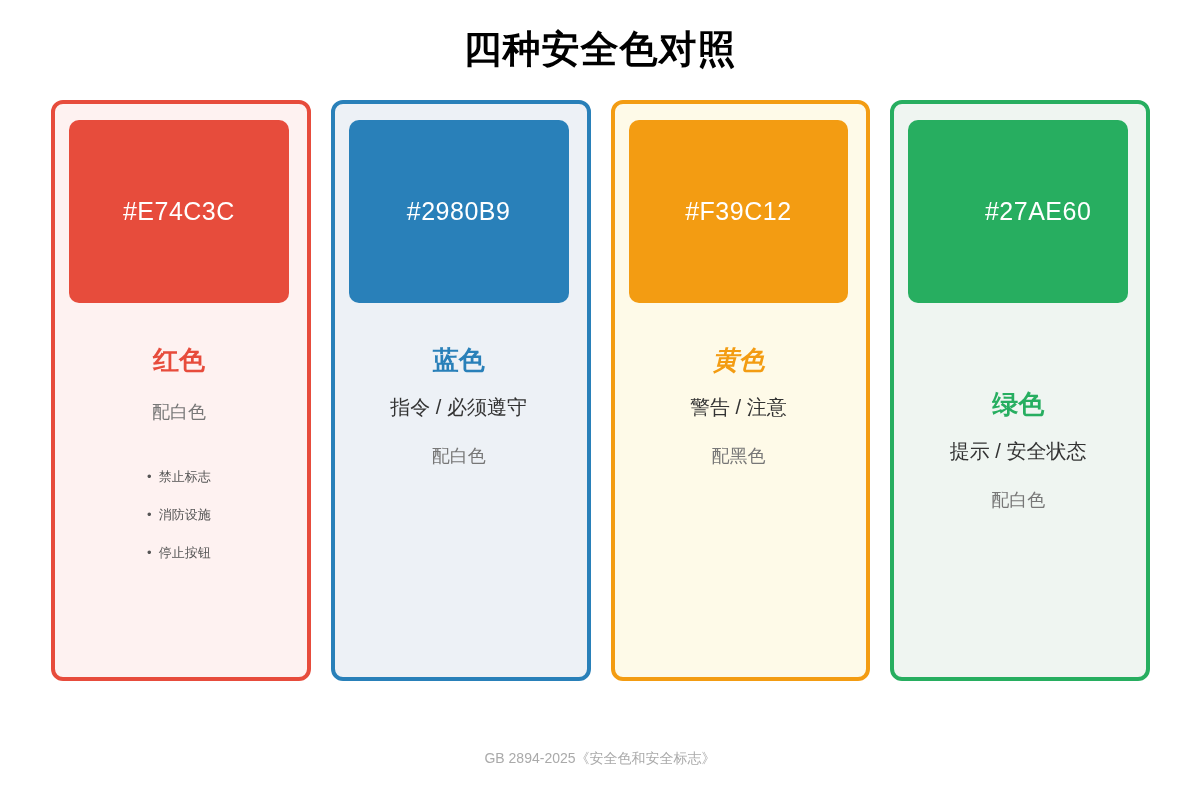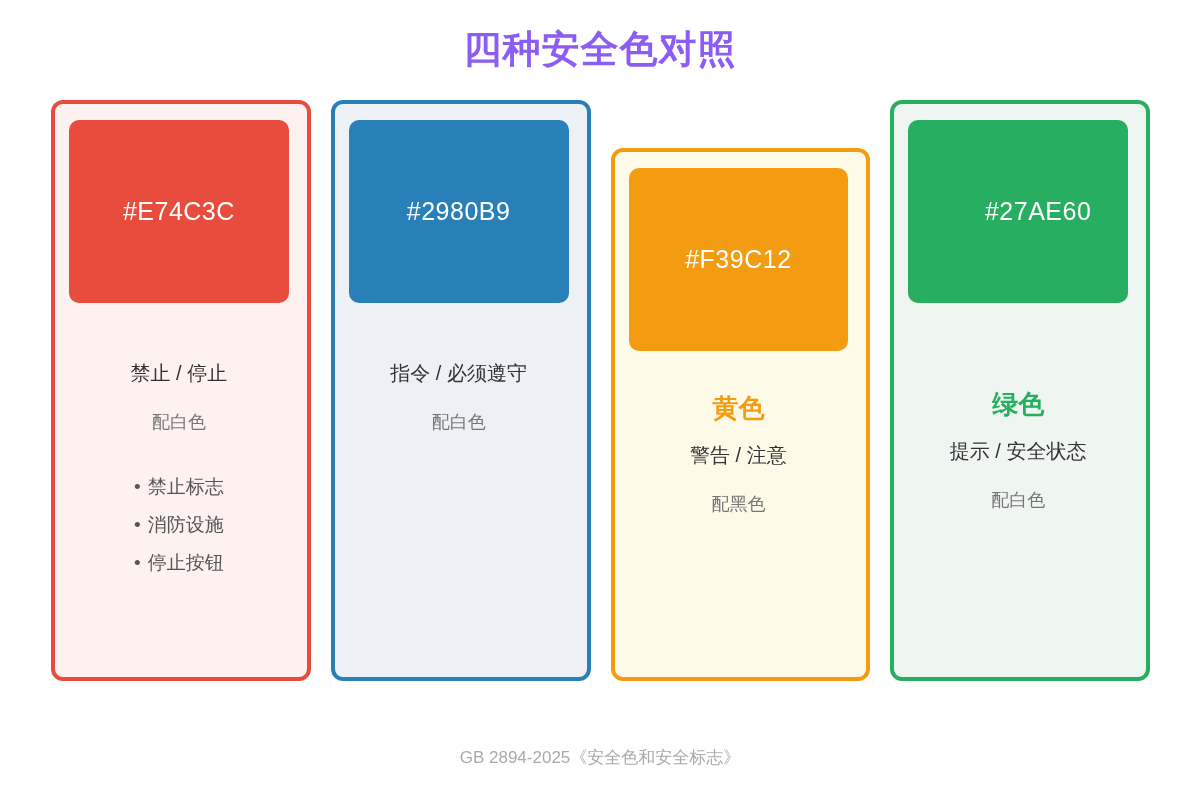"四种安全色对照" .page-title { color: #8b5cf6 -> #000000 }
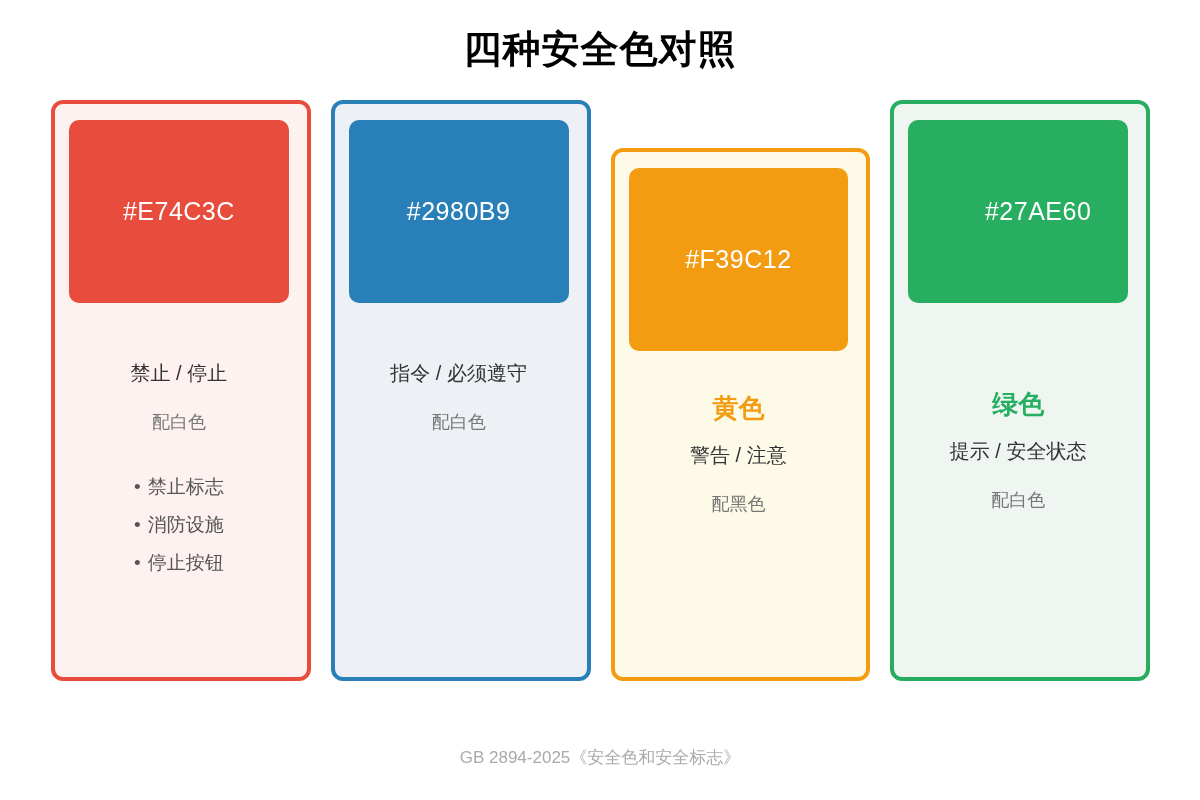"#F39C12" div.card { margin-top: 48px -> none }
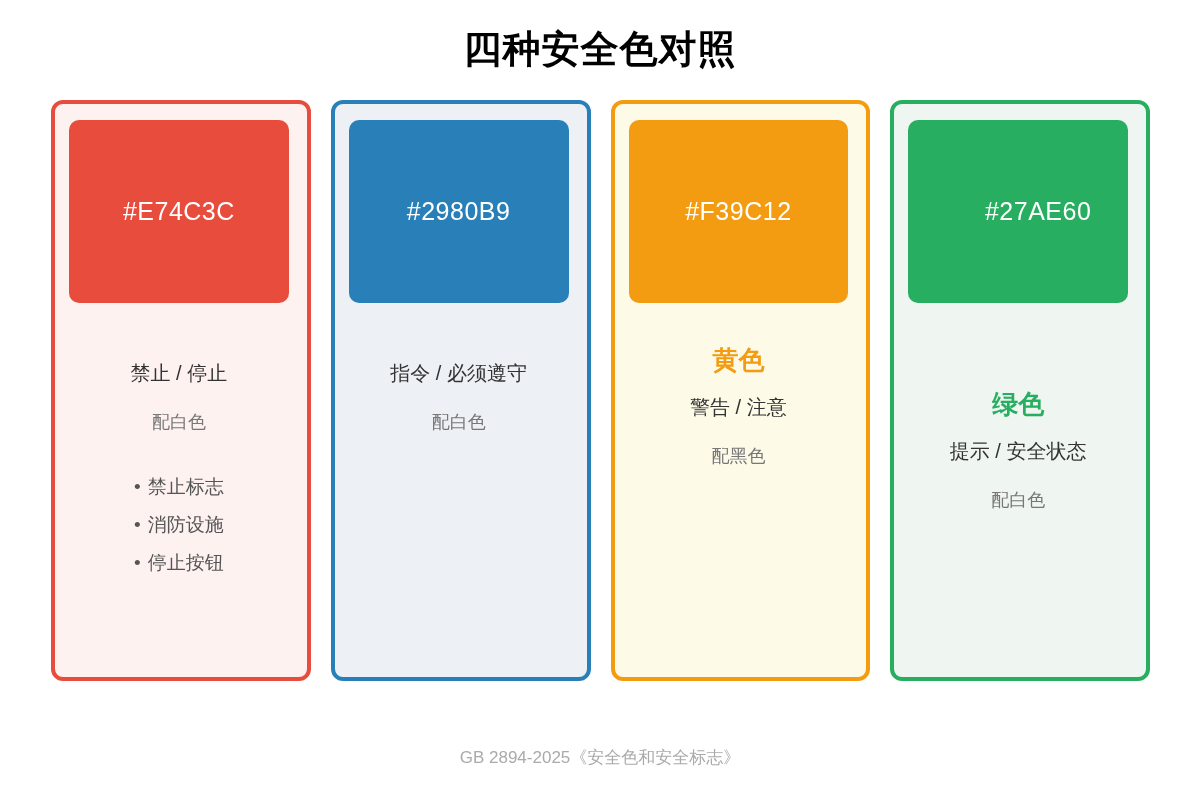"红色" div.color-name { html: none -> <div>红色</div> }
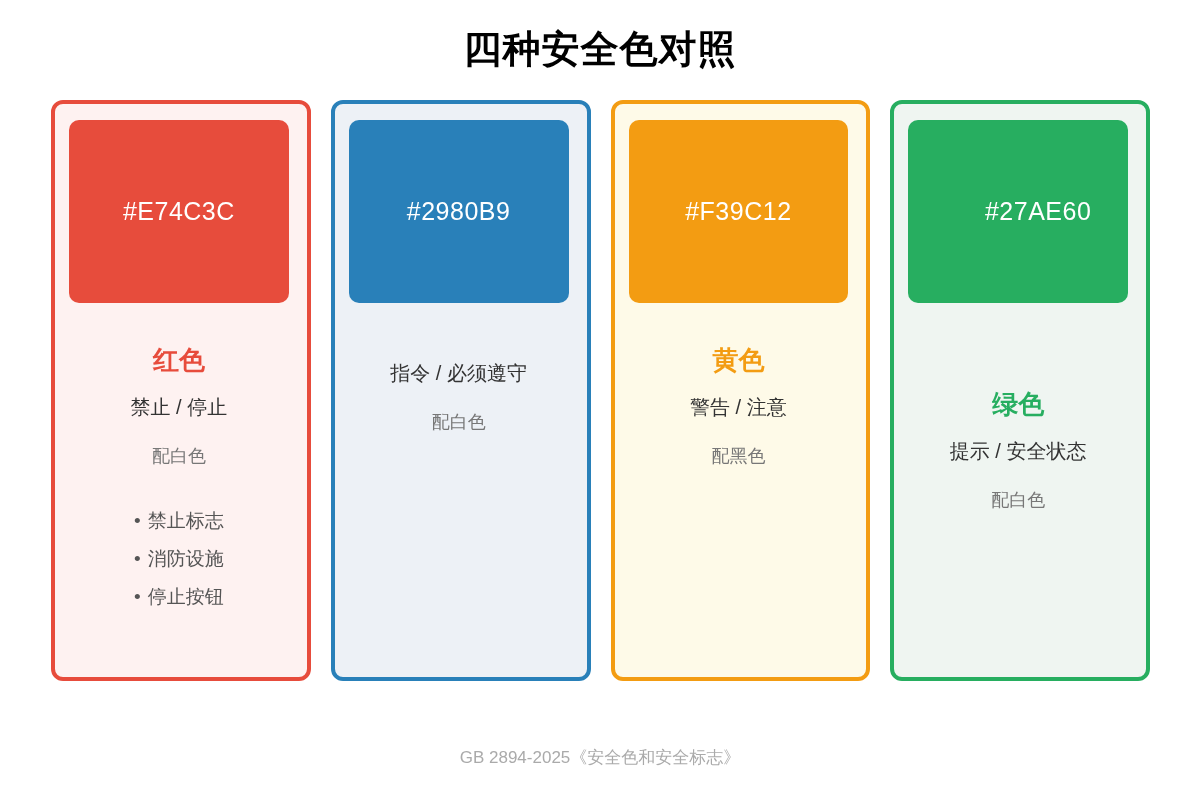"蓝色" div.color-name { html: none -> <div>蓝色</div> }
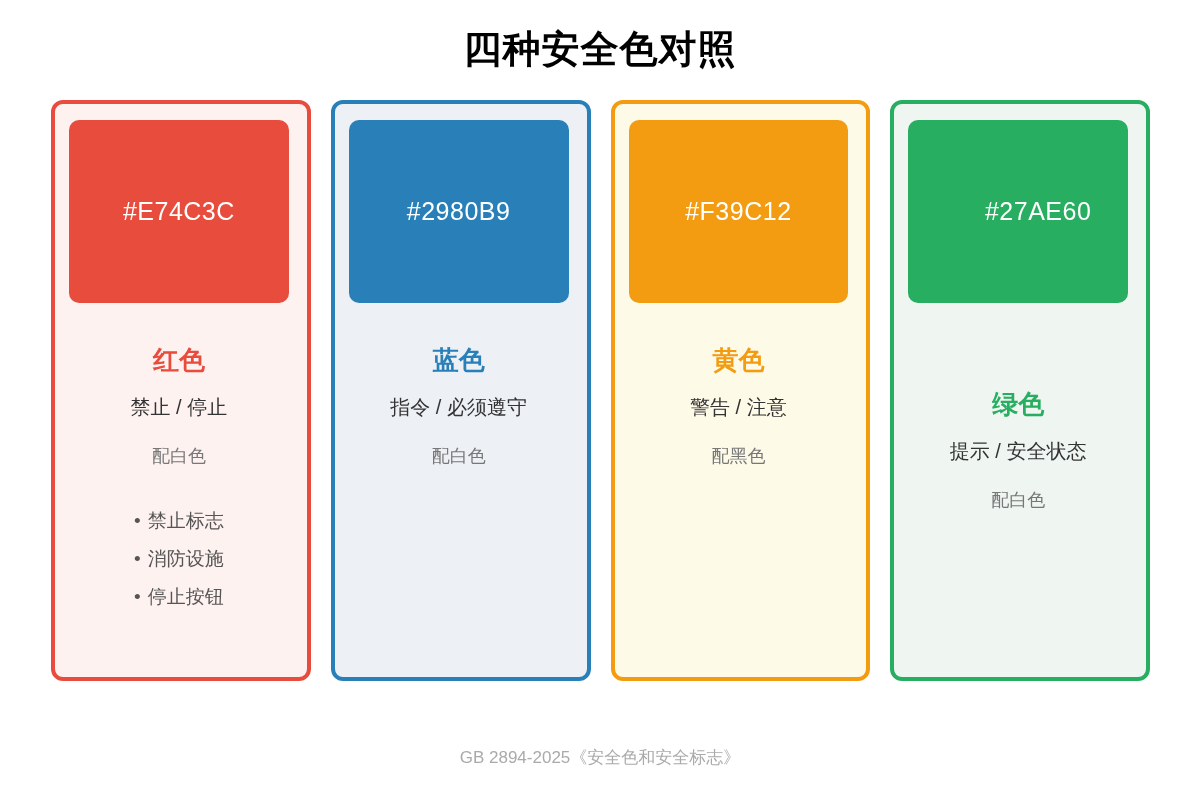"黄色" div.color-name { font-style: none -> italic }
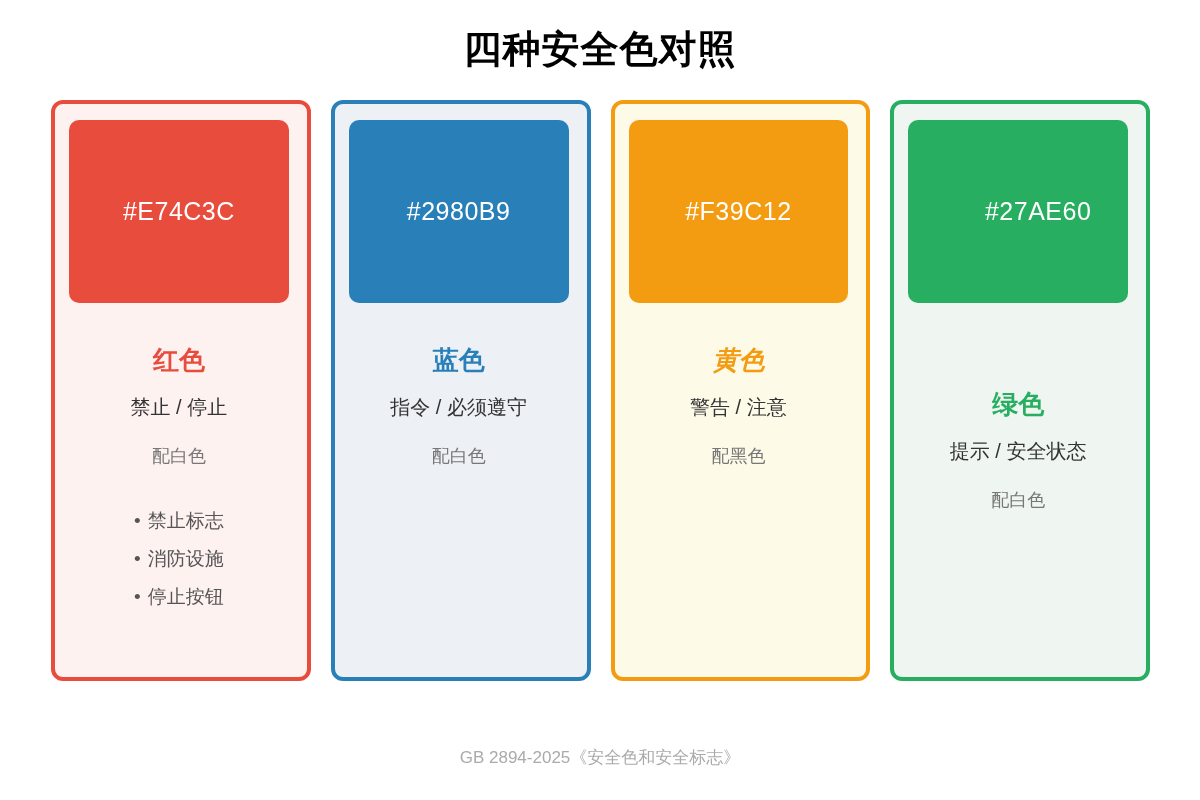"禁止 / 停止" div.usage { html: <div>禁止 / 停止</div> -> none }
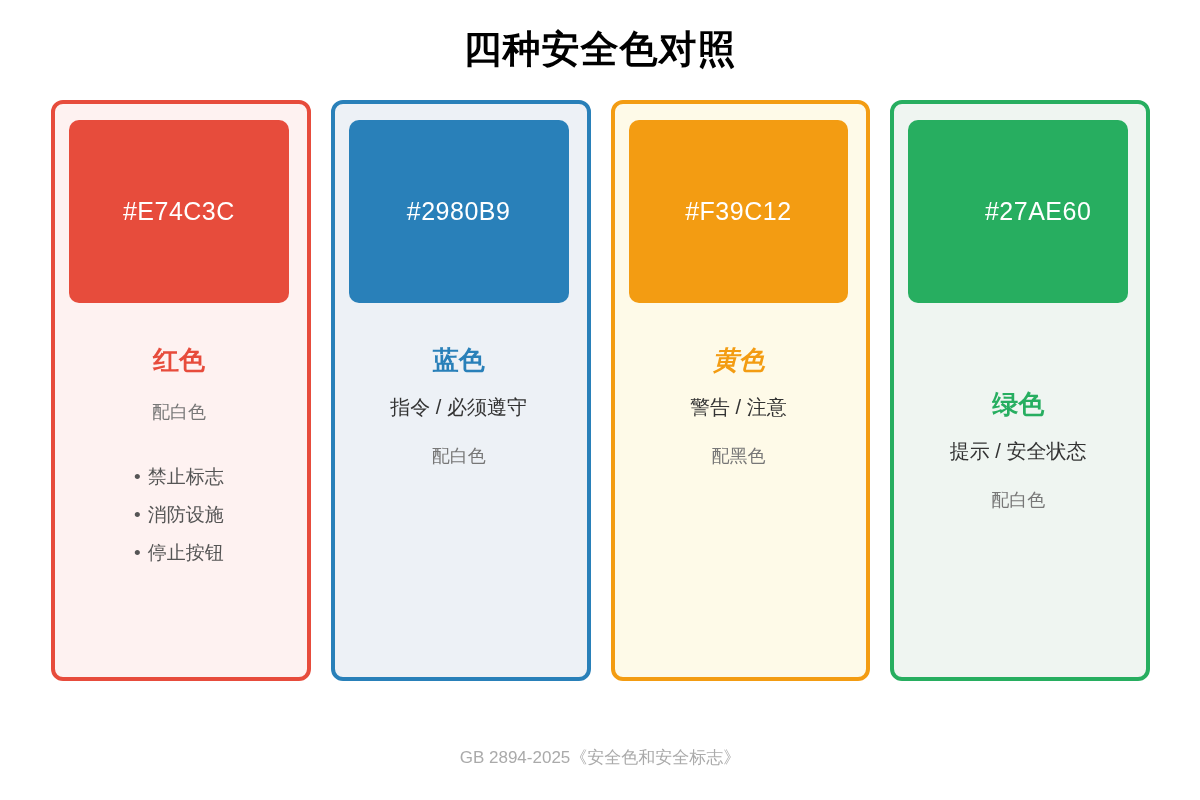"• 禁止标志" .example-item { font-size: 19px -> 13px }
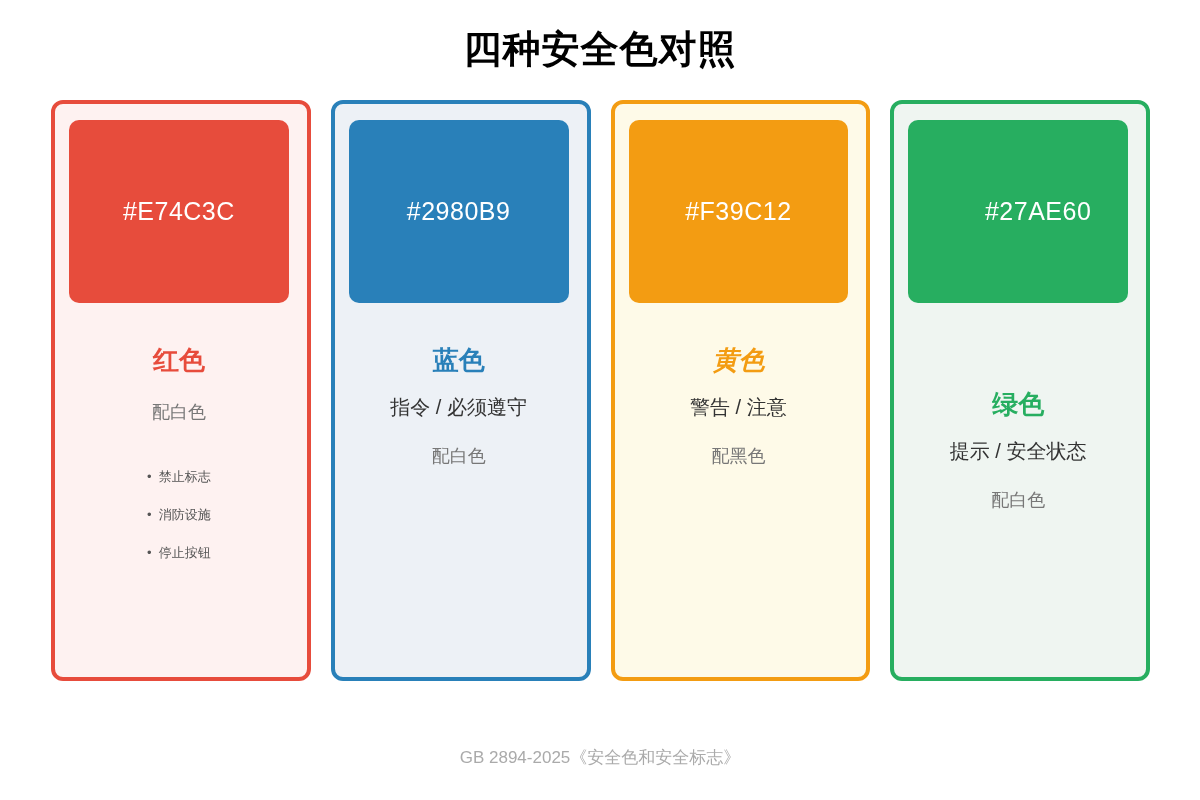"GB 2894-2025《安全色和安全标志》" .footer-note { font-size: 17px -> 14px }
